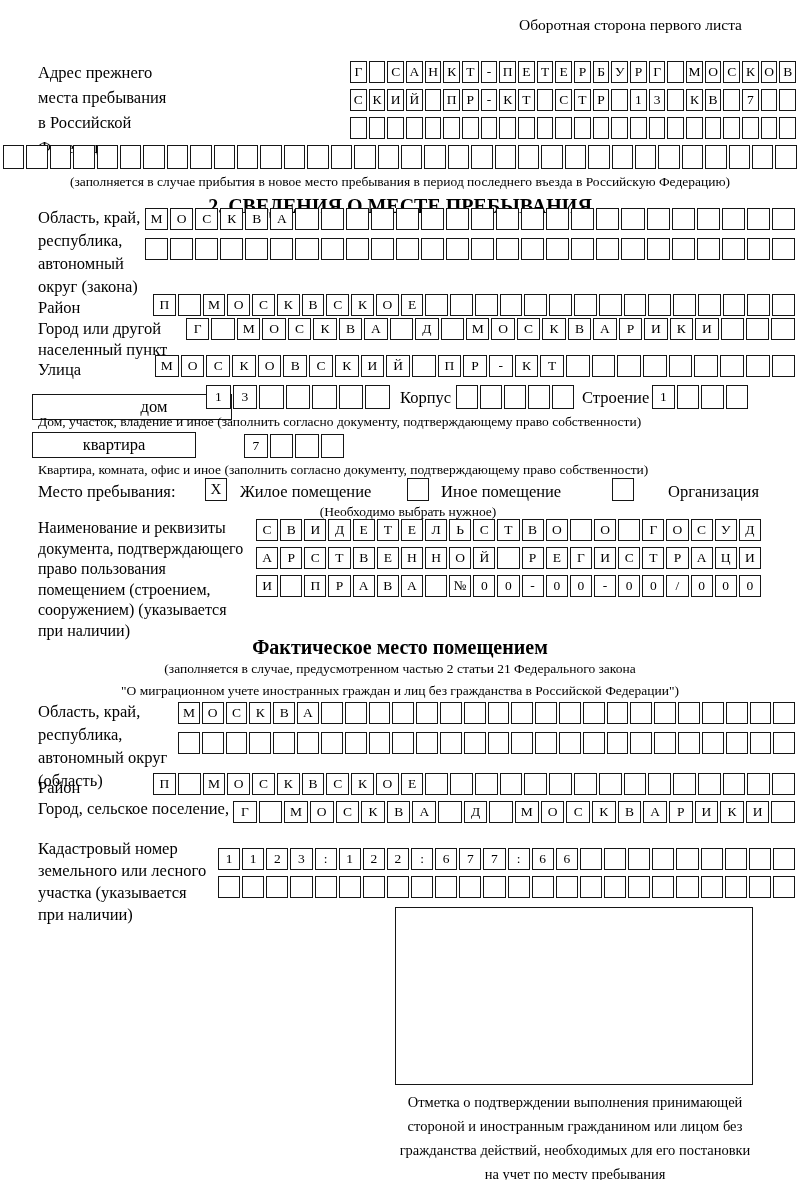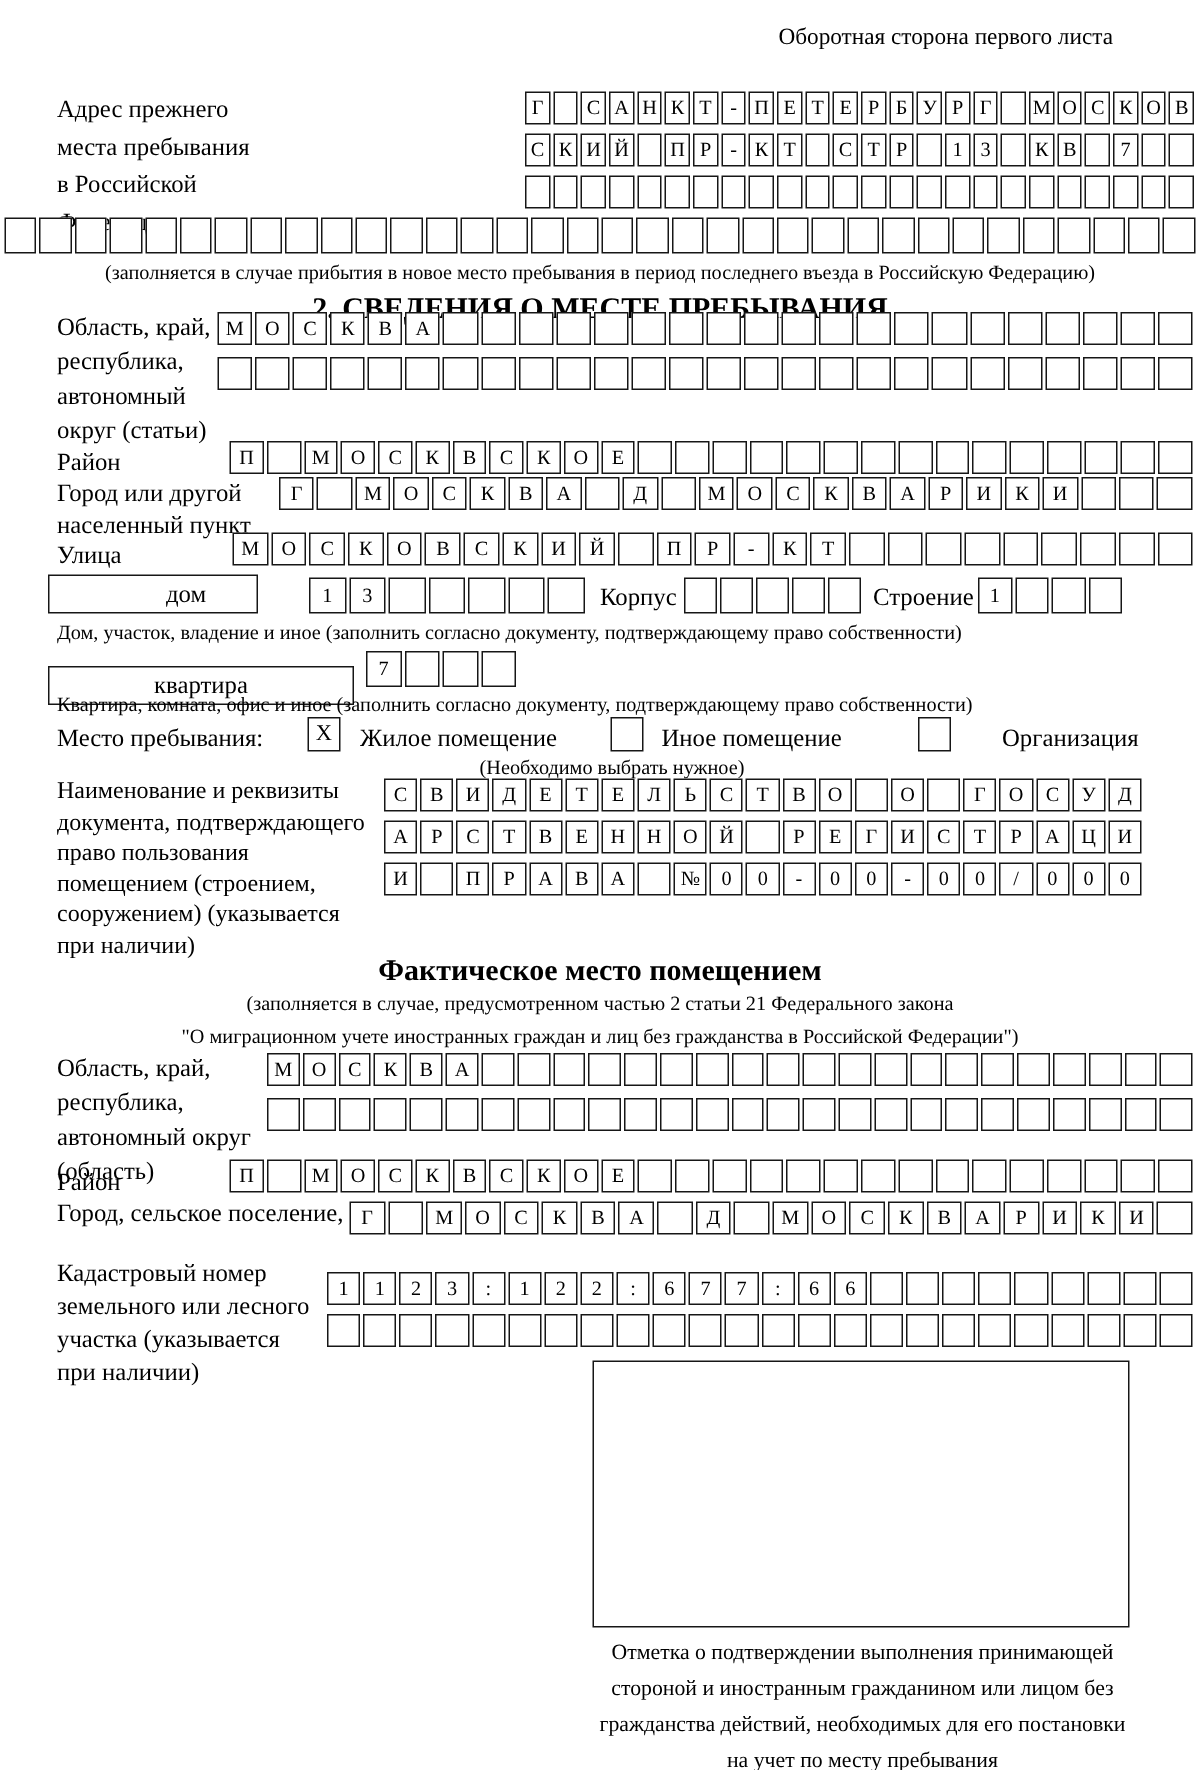"округ (статьи)" div { text: статьи -> закона }
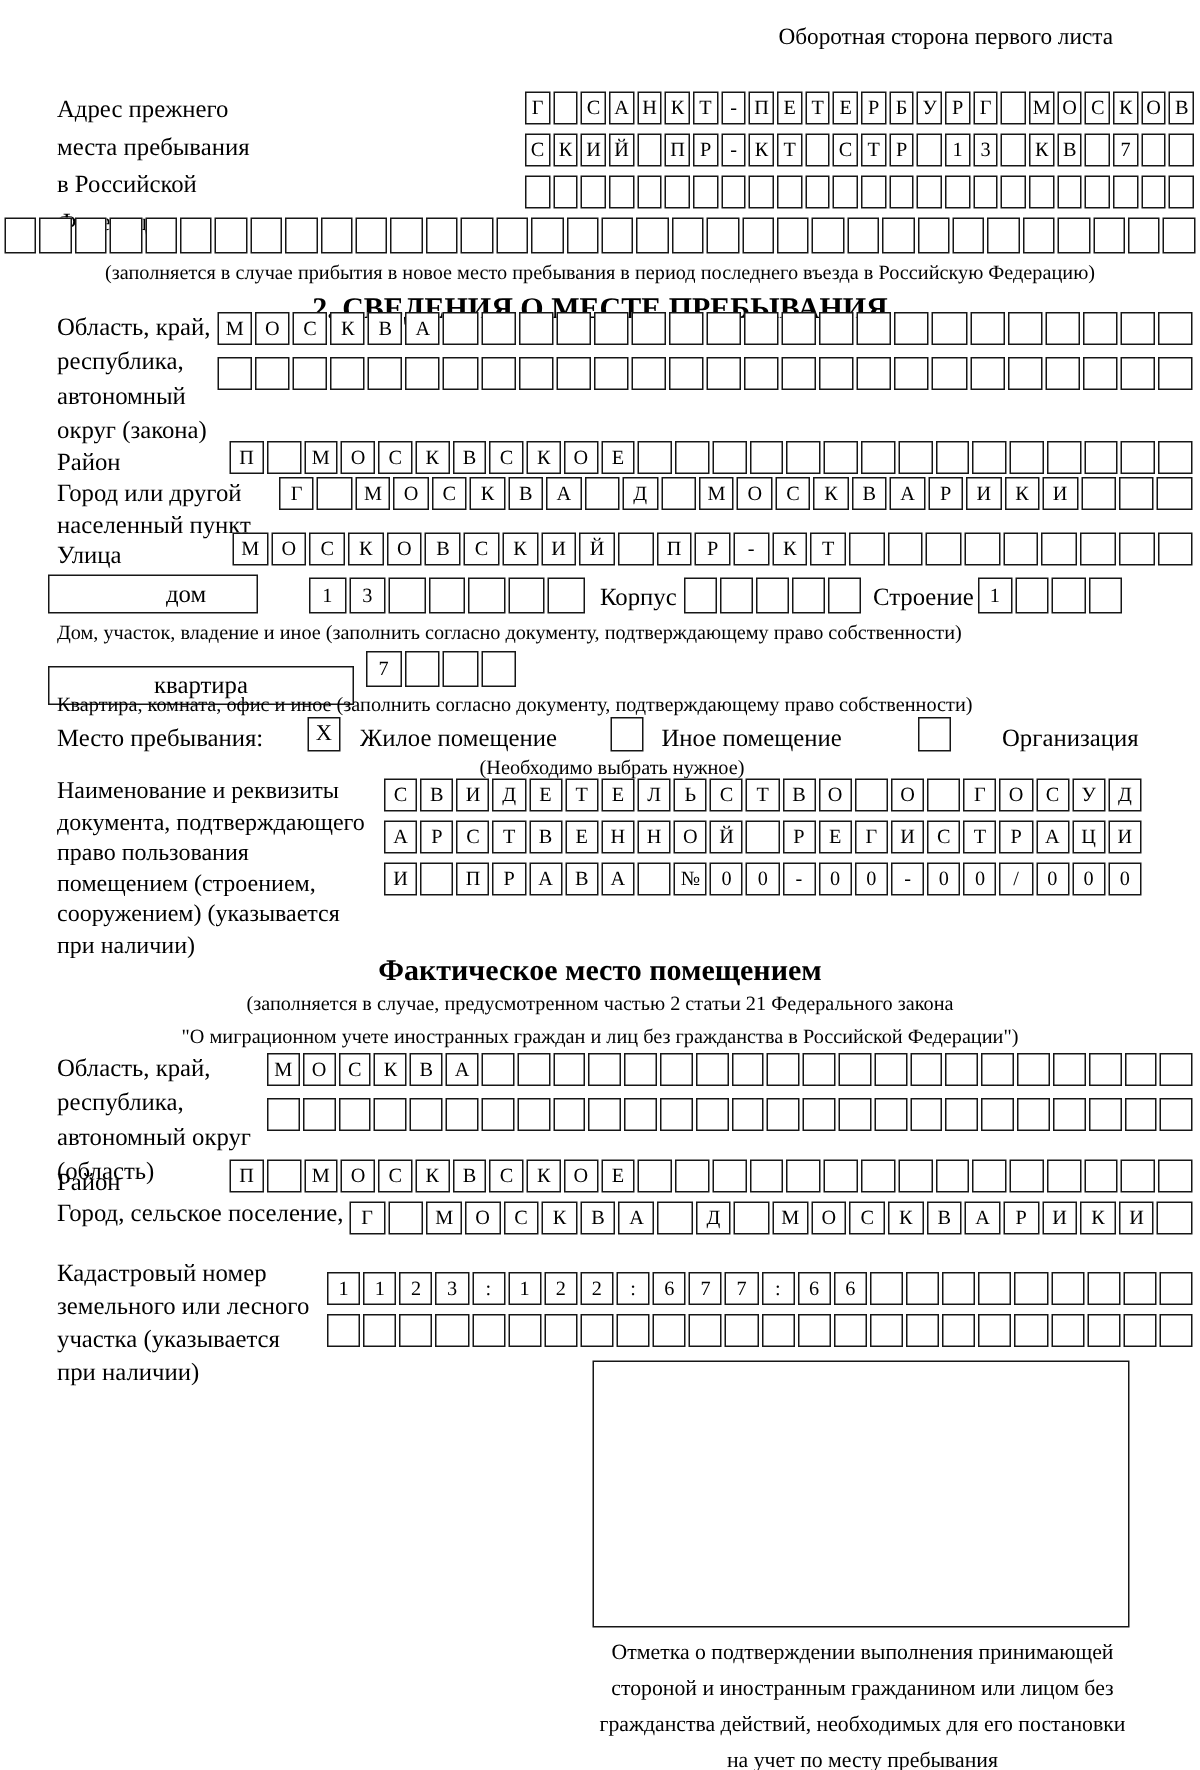"дом" div.abs { top: 383px -> 394px; width: 140px -> 200px }
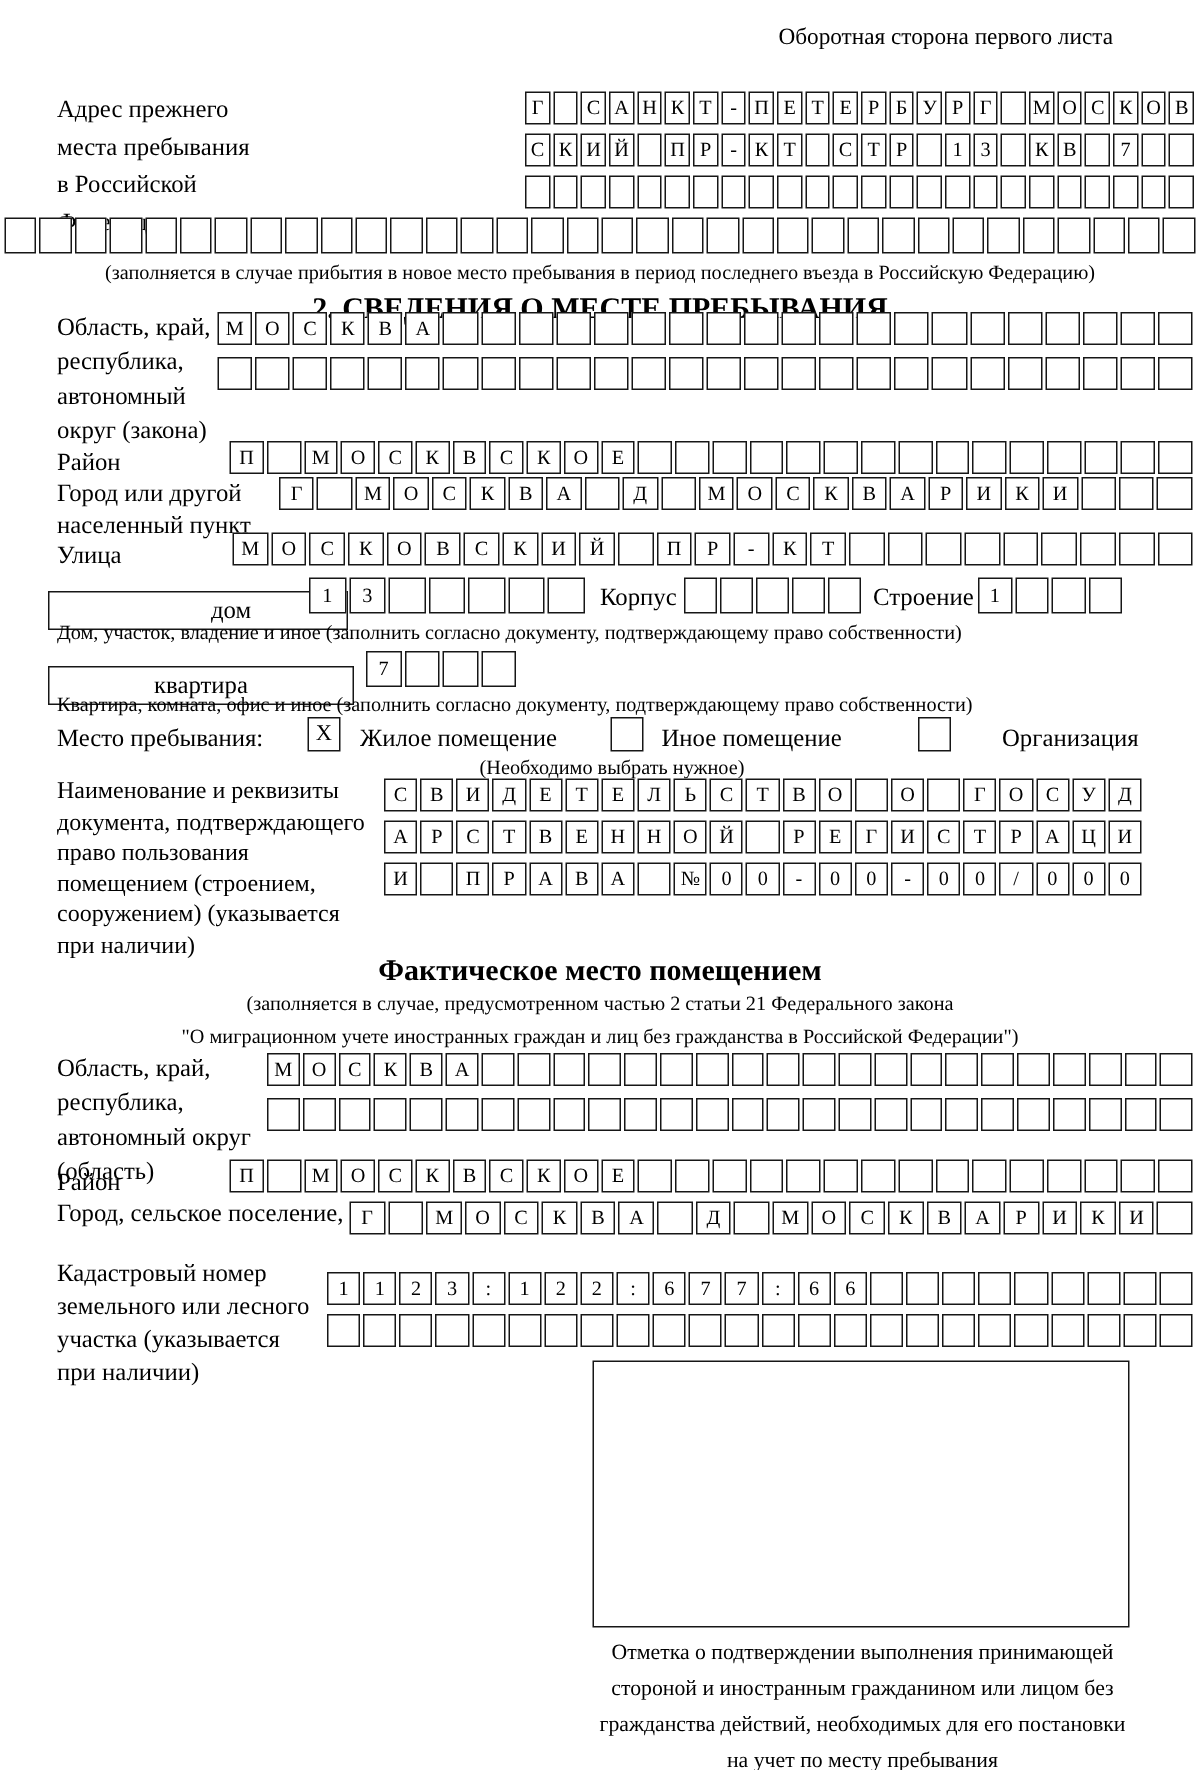"квартира" div.abs { margin-top: 12px -> none; width: 204px -> 164px }
